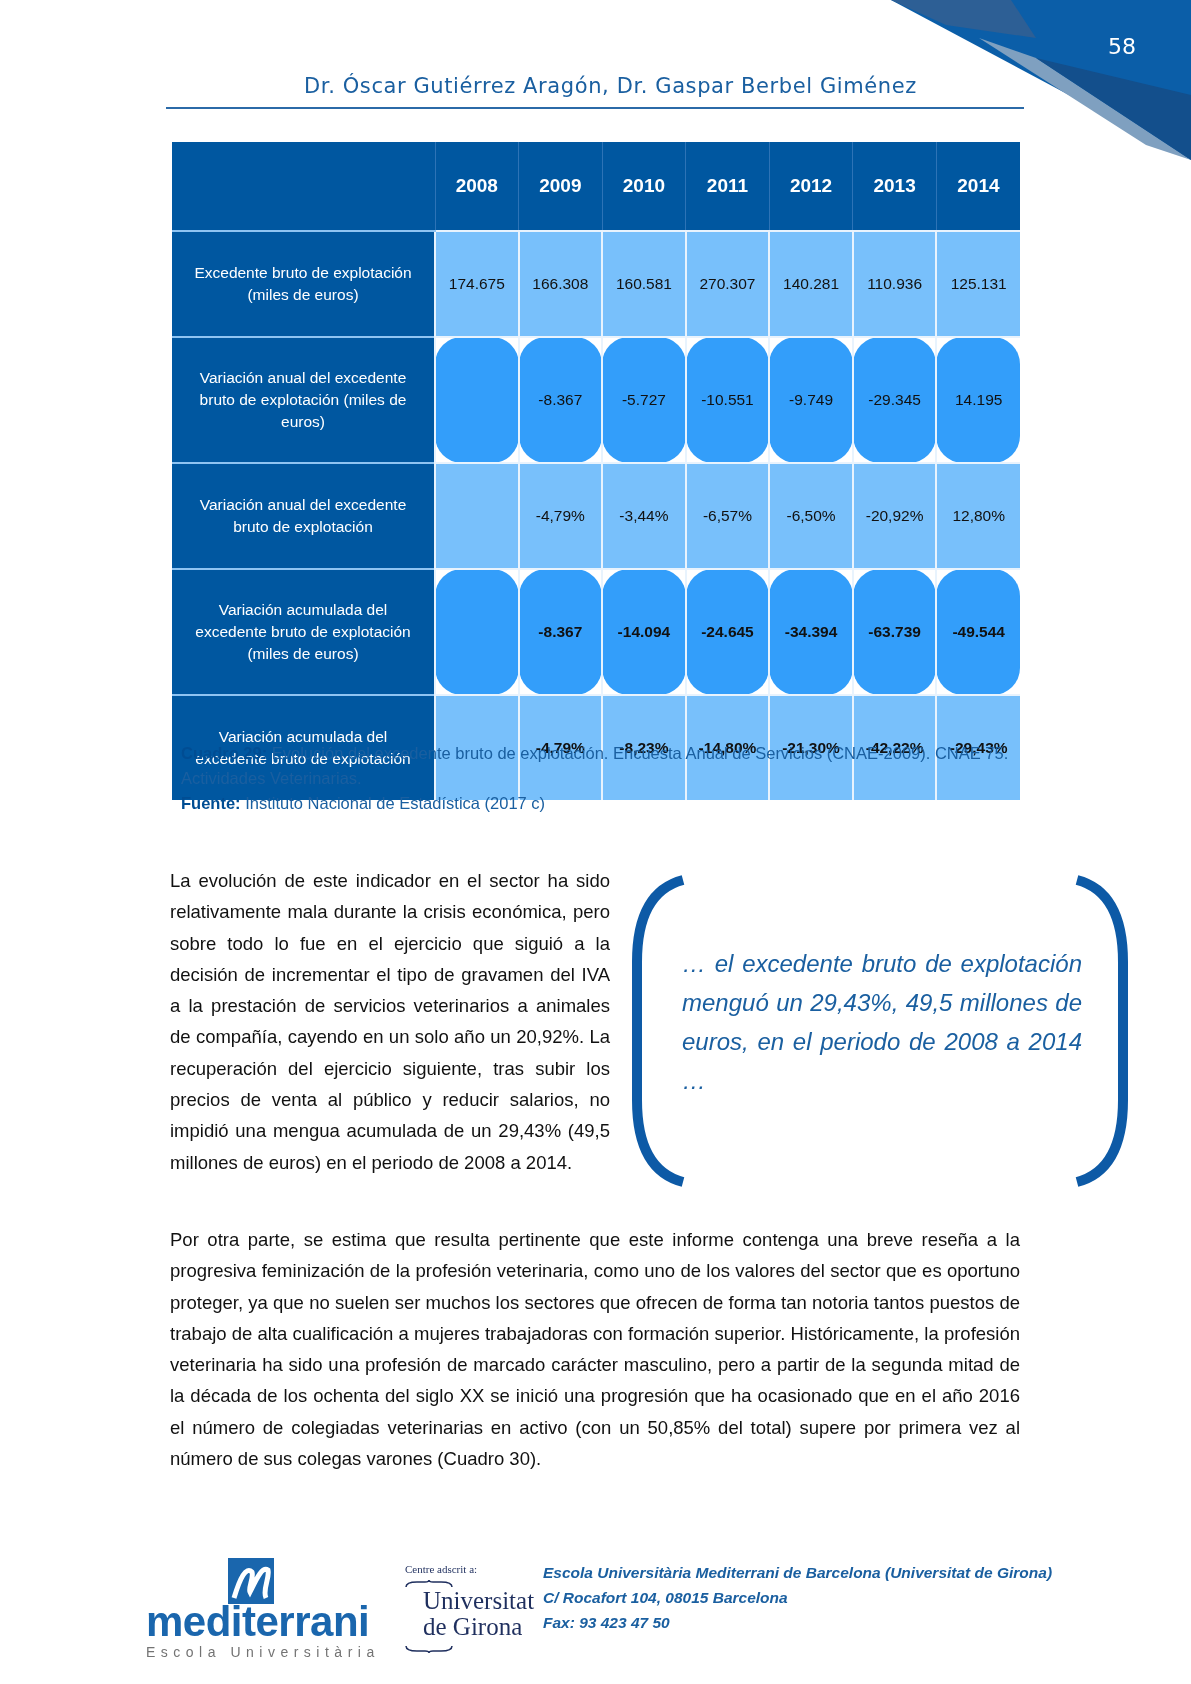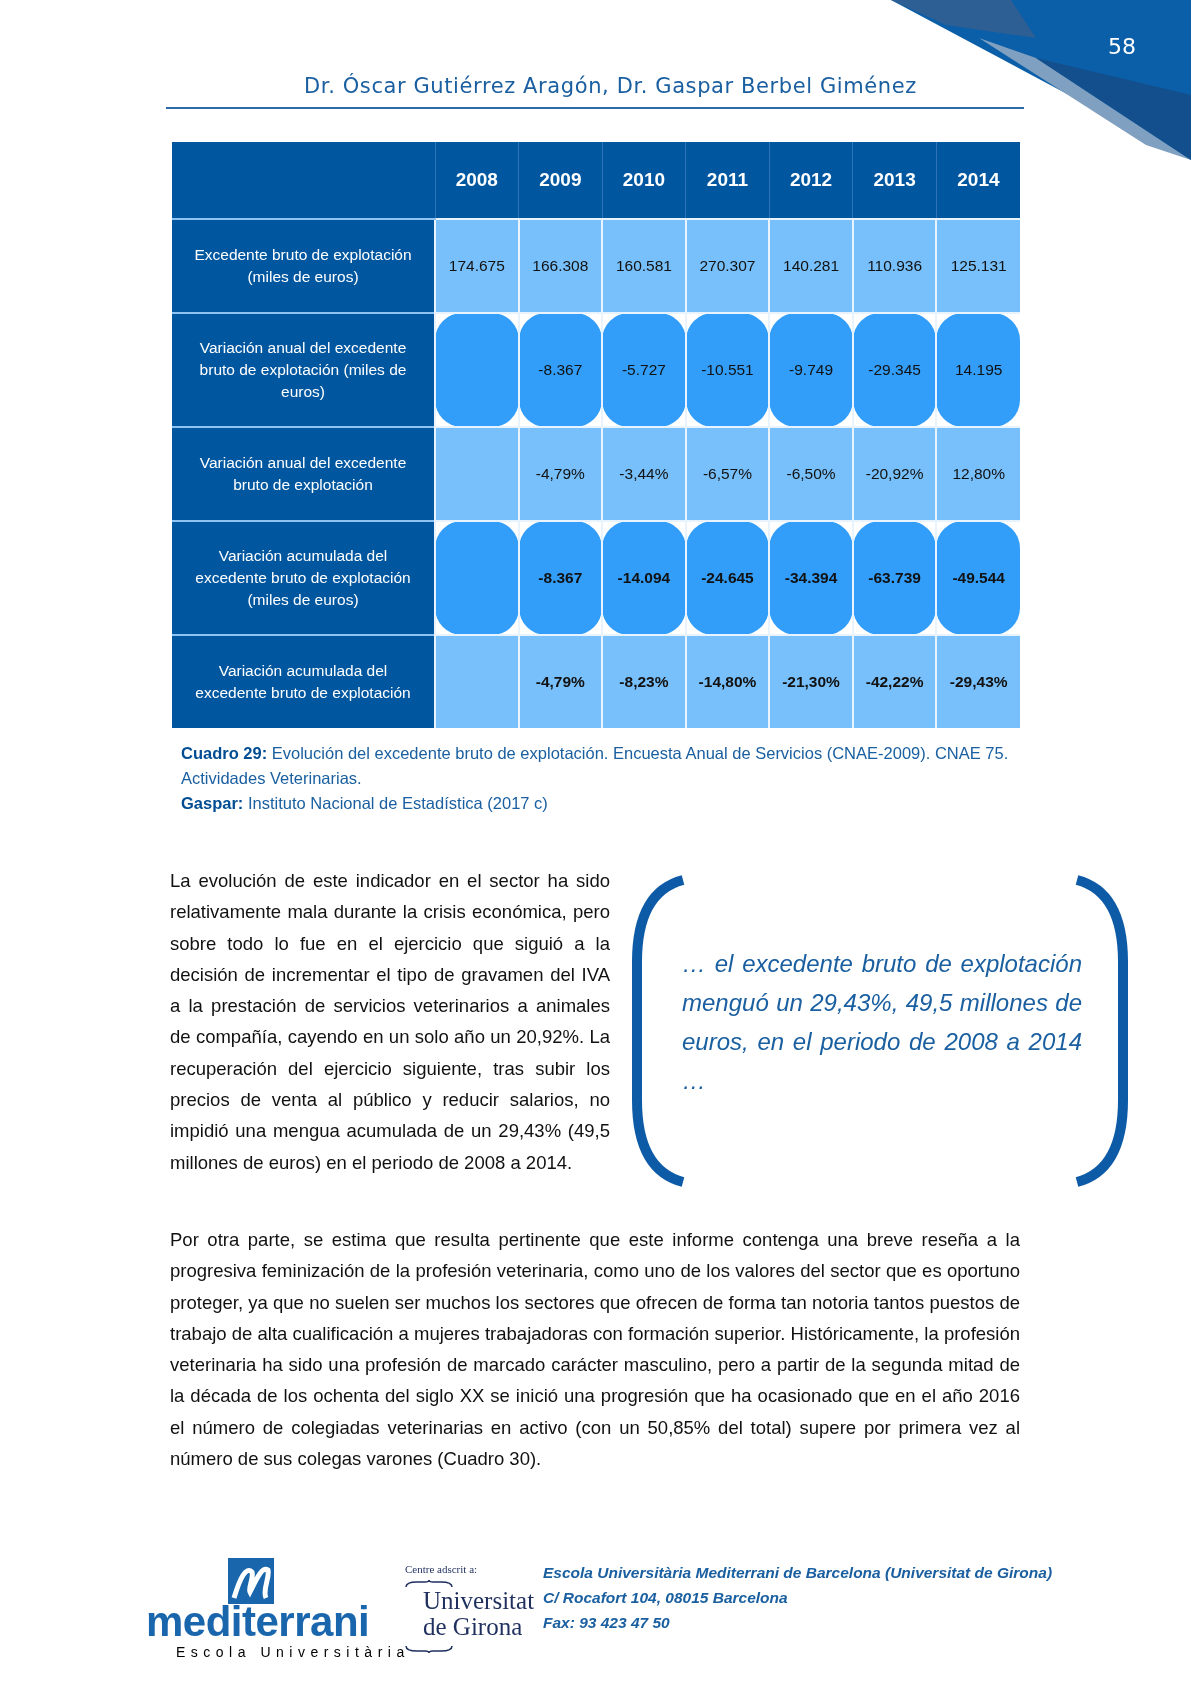"2008" table.data td, table.data th { padding: 0 -> 6px }
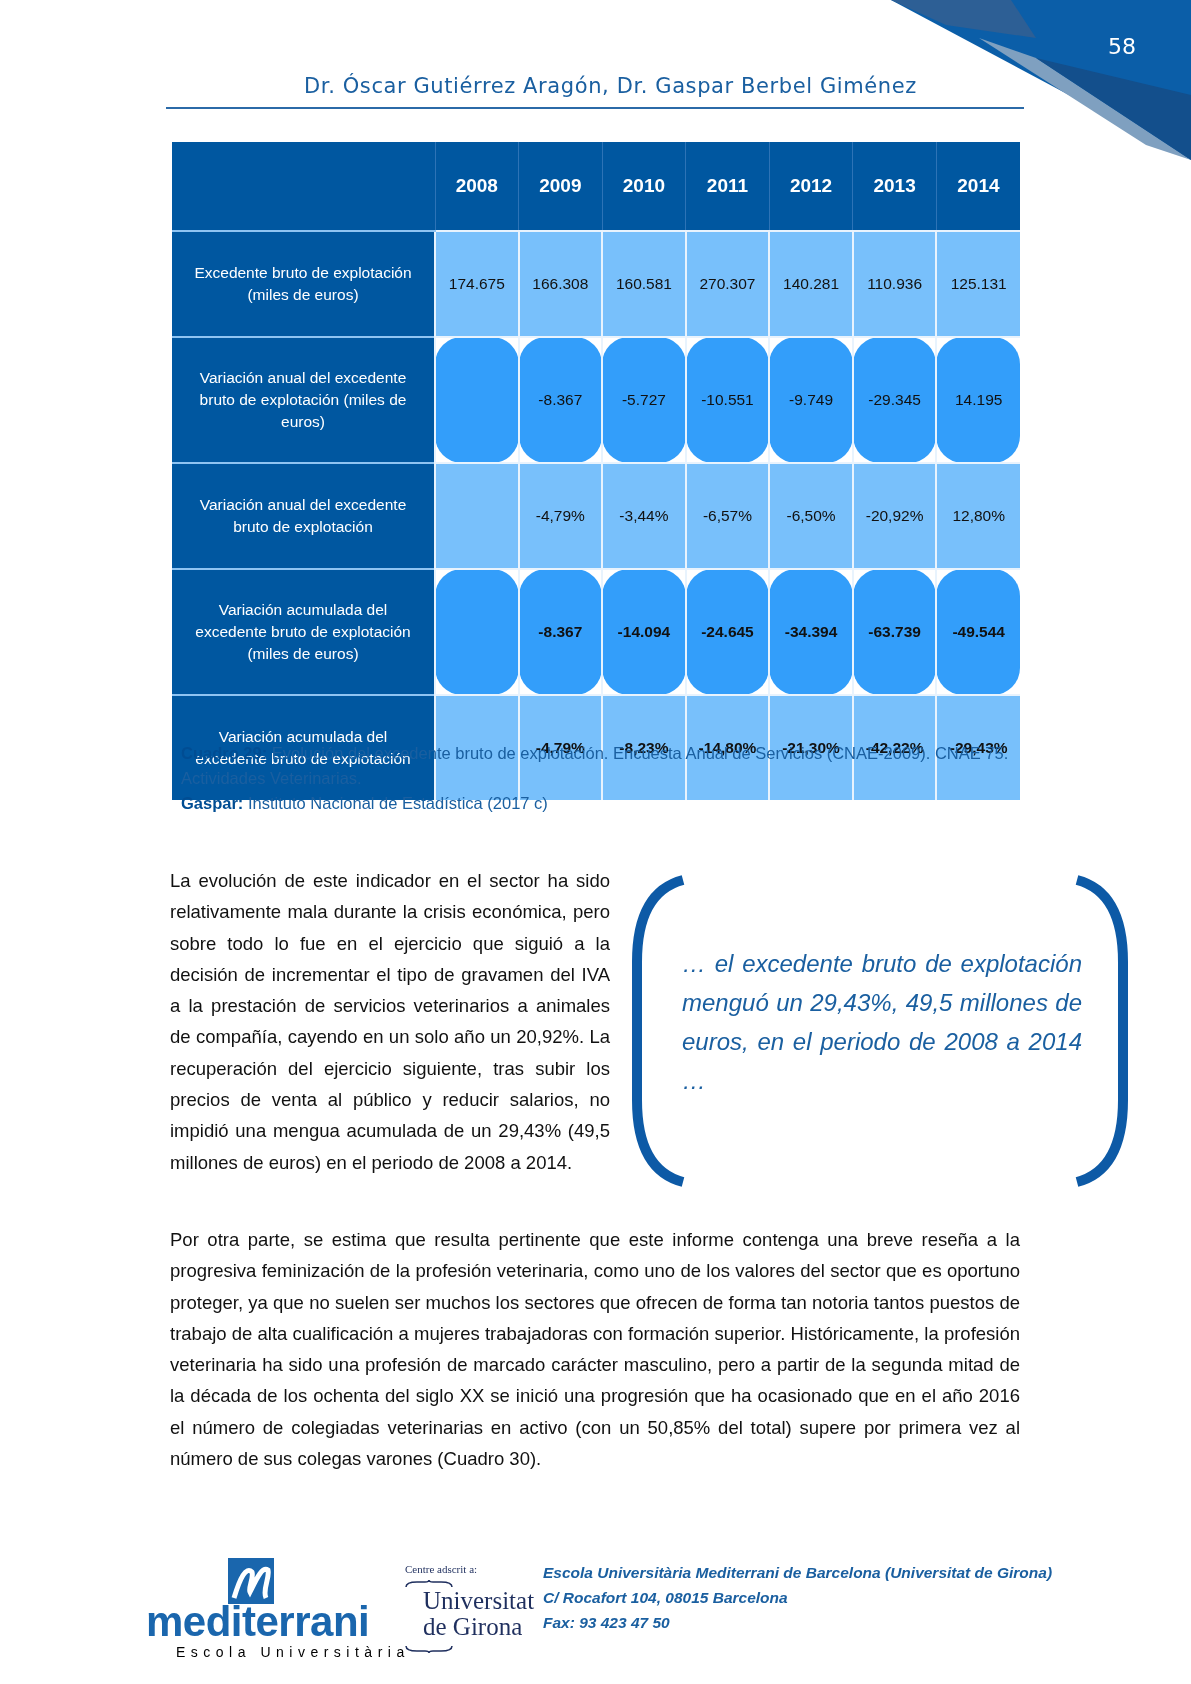"Gaspar:" b { text: Gaspar -> Fuente }
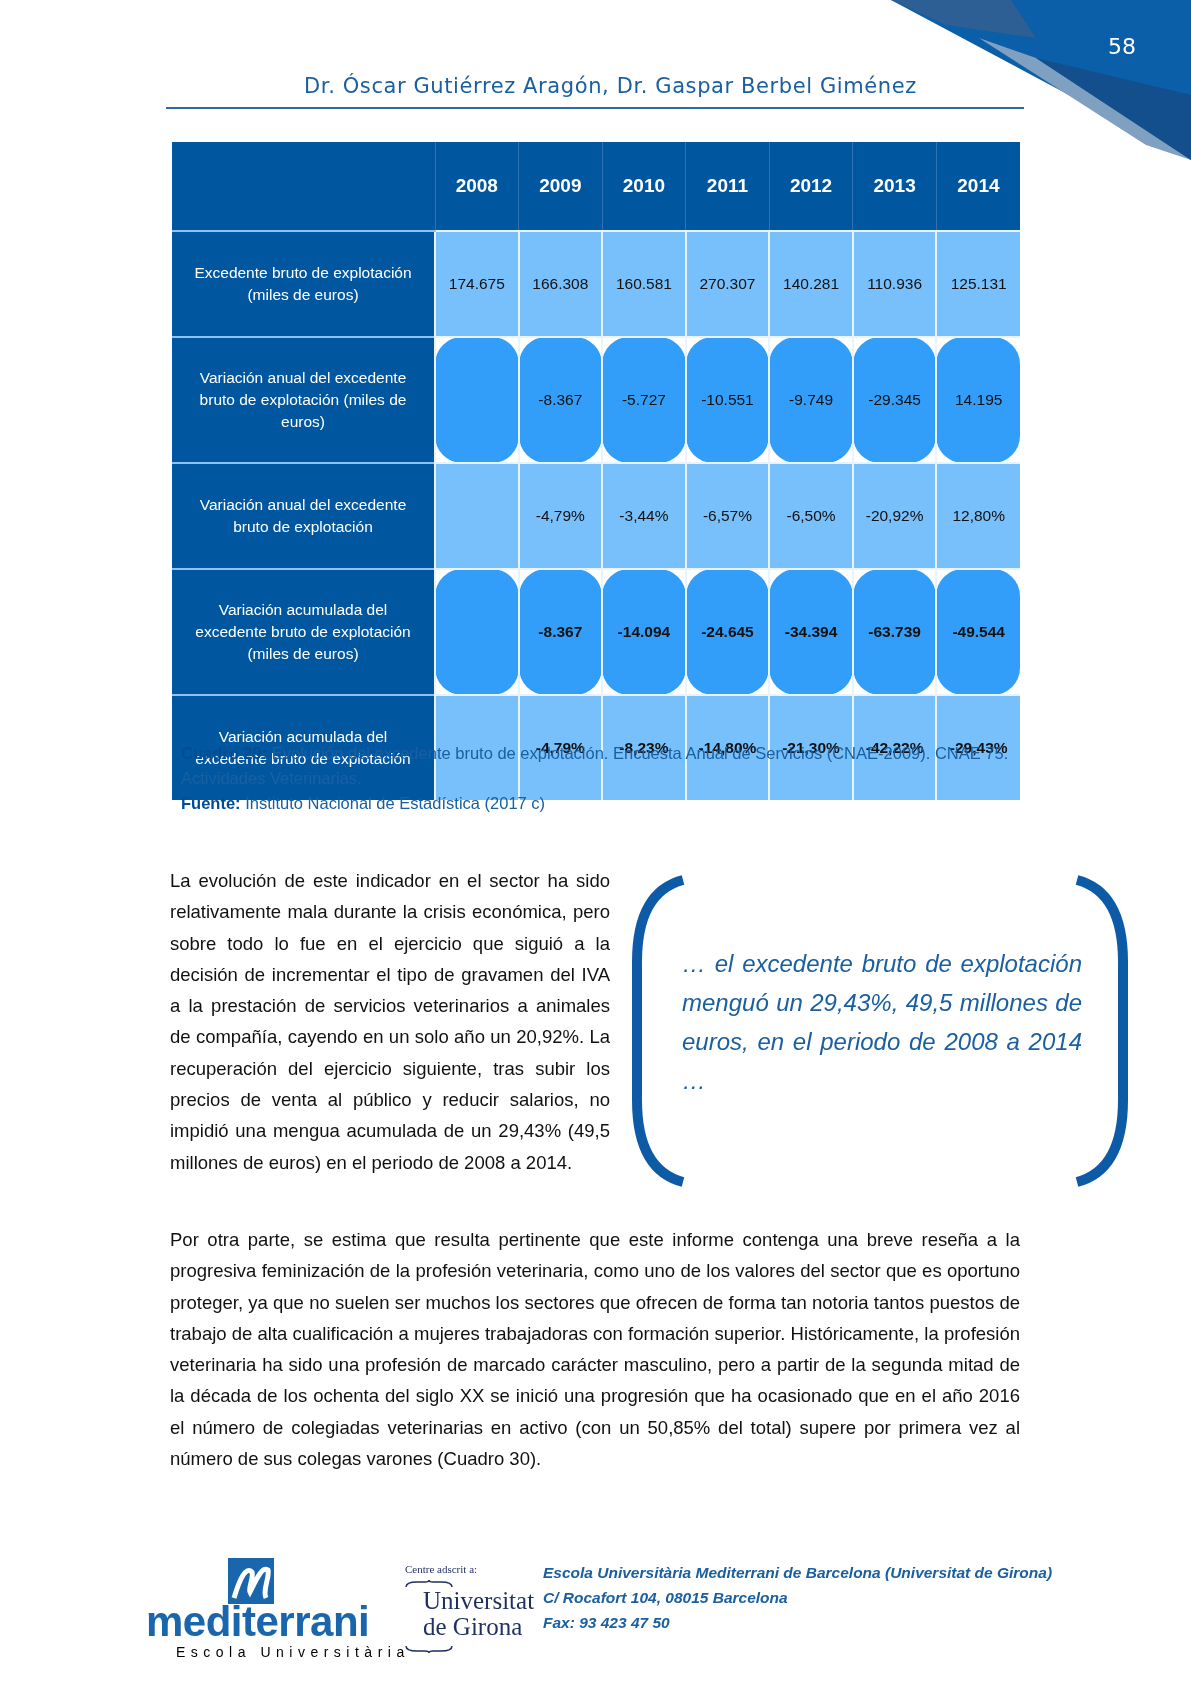"Escola Universitària" .logo-sub { color: #000000 -> #737373; margin-left: 30px -> none }
